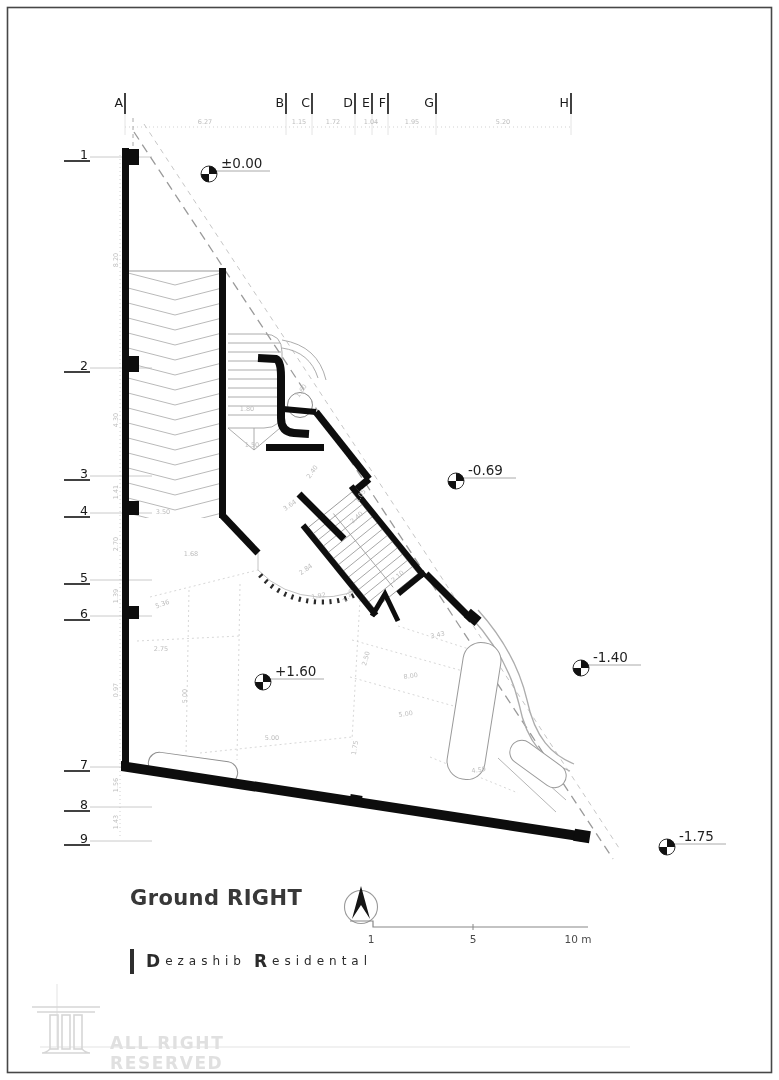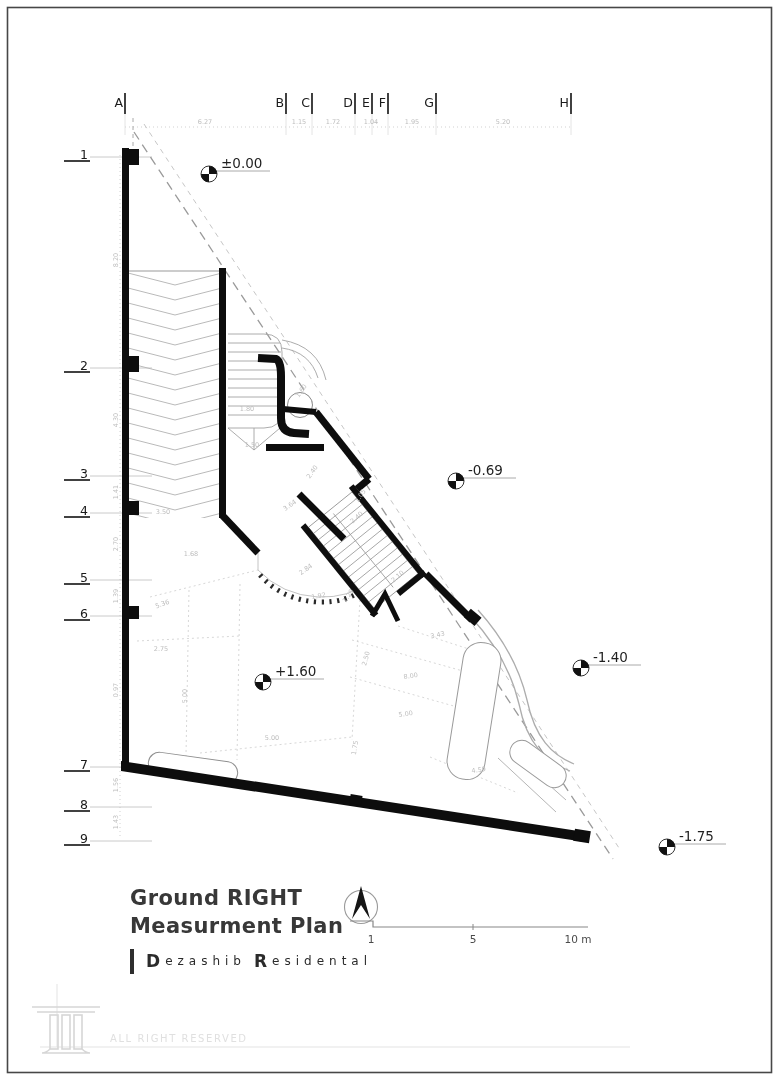"Measurment Plan" div.title-line { html: <div>Measurment Plan</div> -> none }
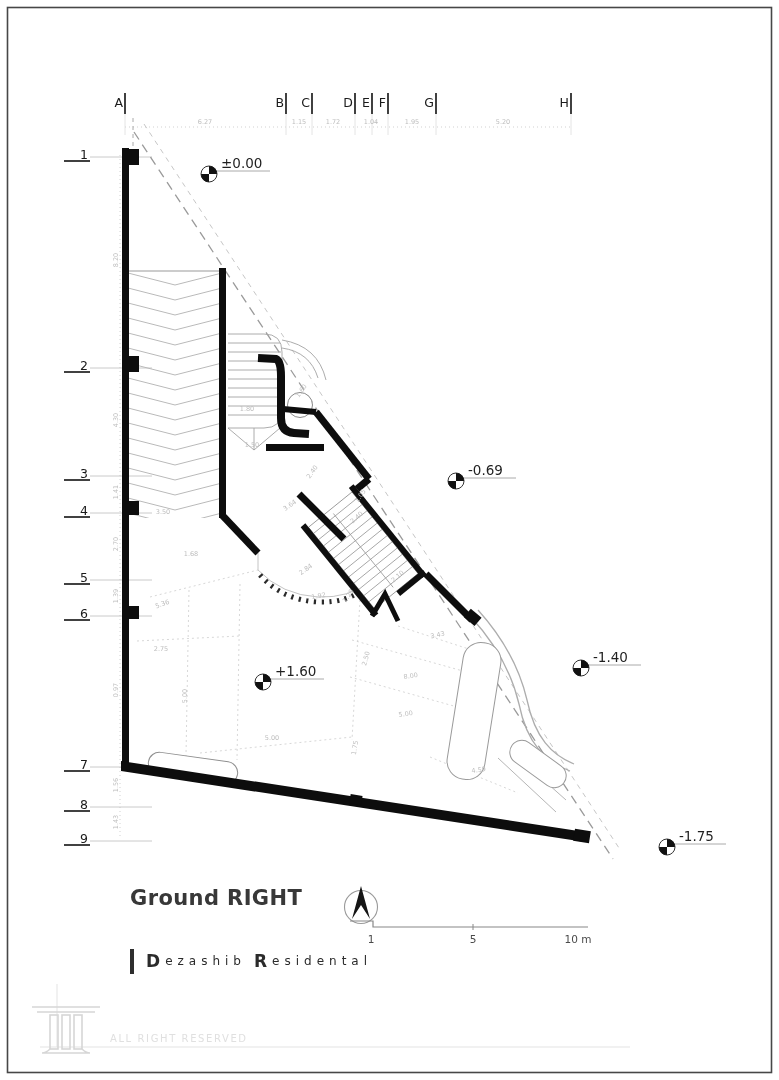"ALL RIGHT RESERVED" .logo-tag { font-size: 10px -> 17px; font-weight: normal -> bold }
